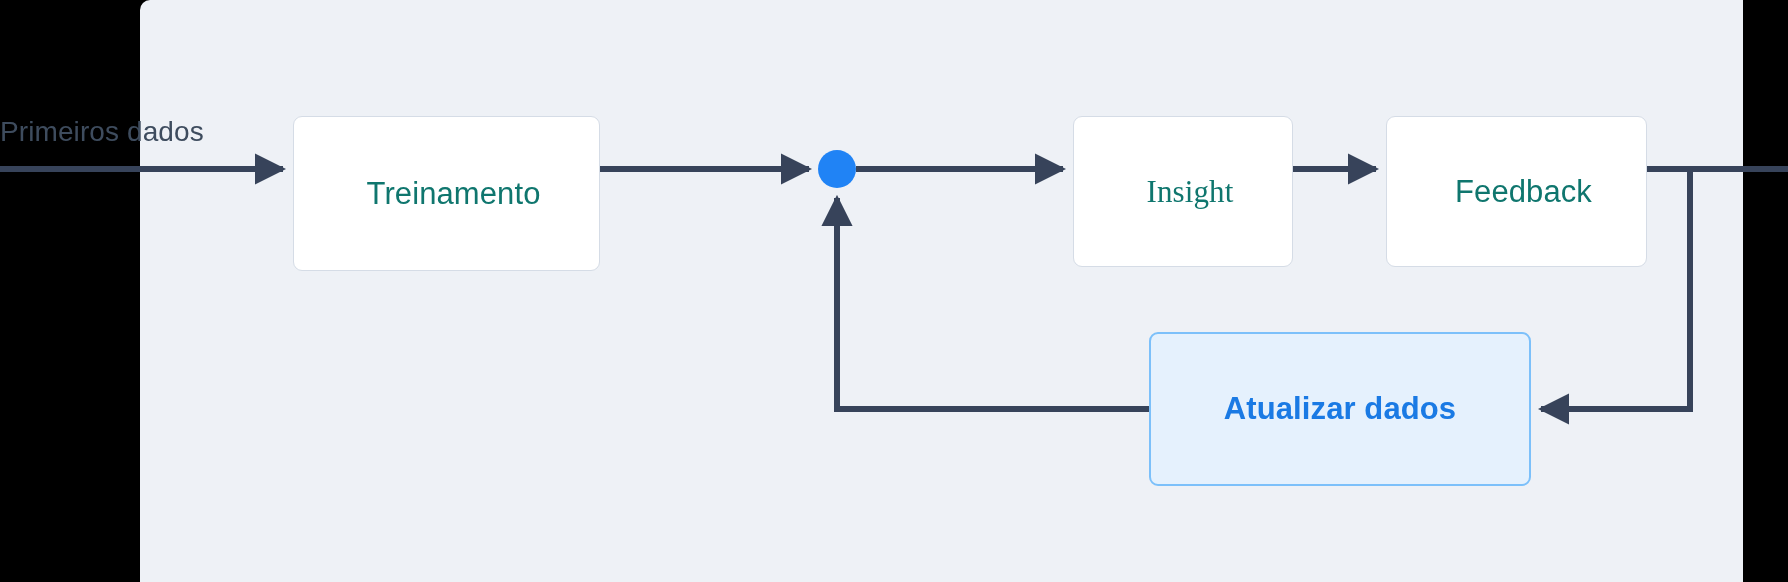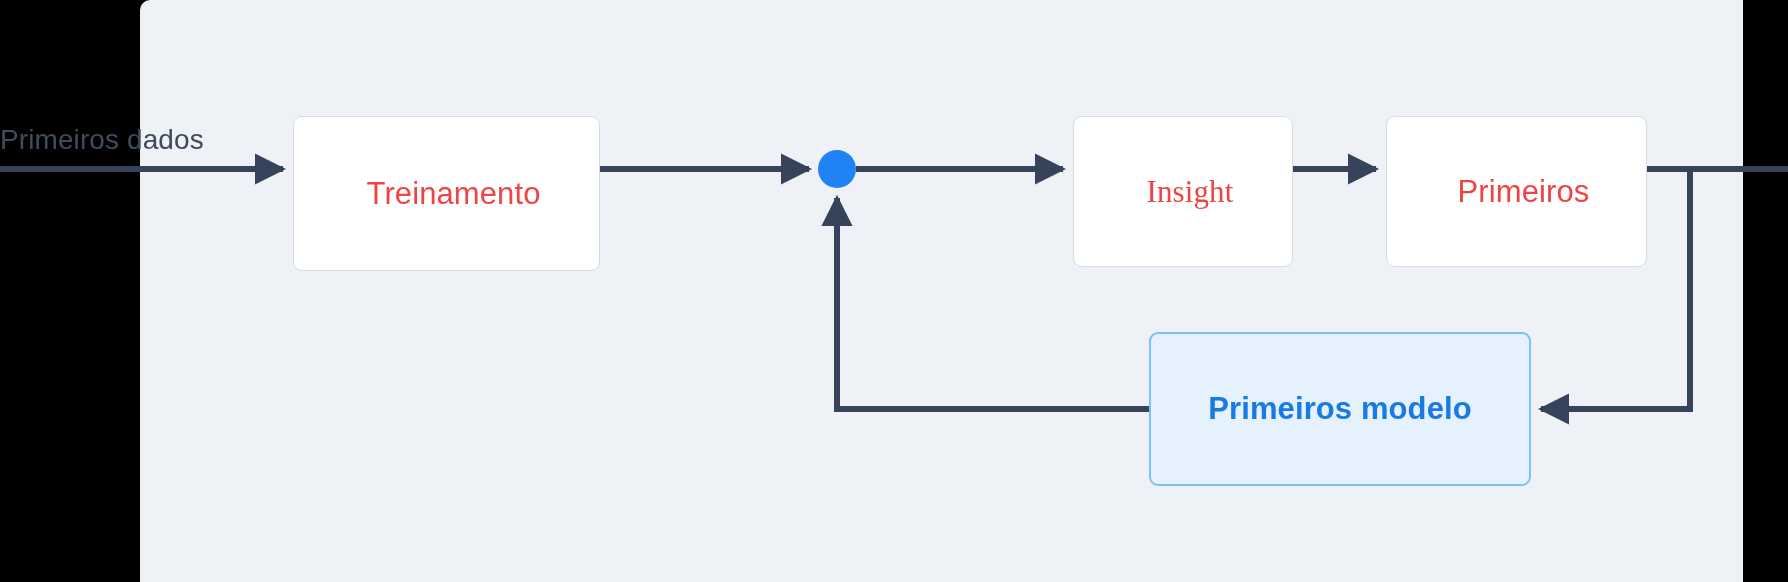"Primeiros dados" div.edge-label { top: 124px -> 116px }
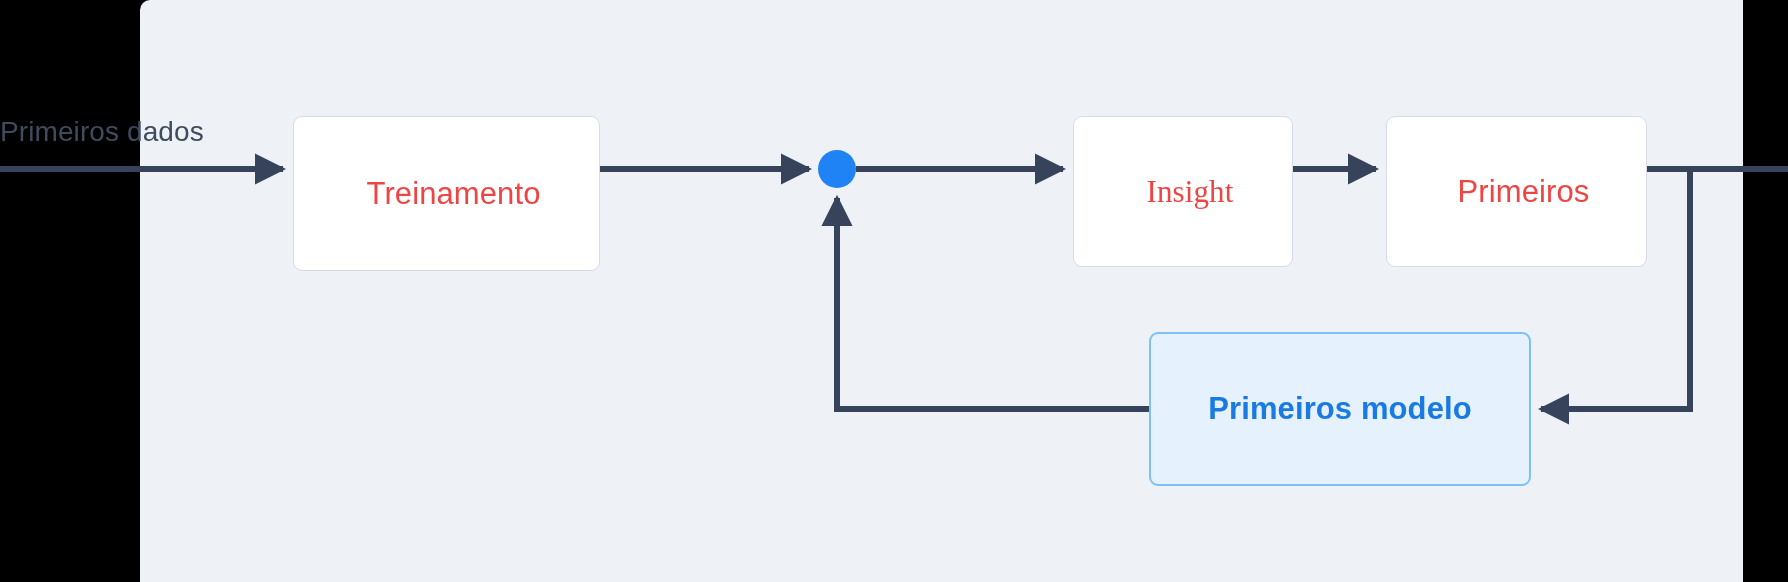"Treinamento" .node-plain { color: #ef4444 -> #0f766e }
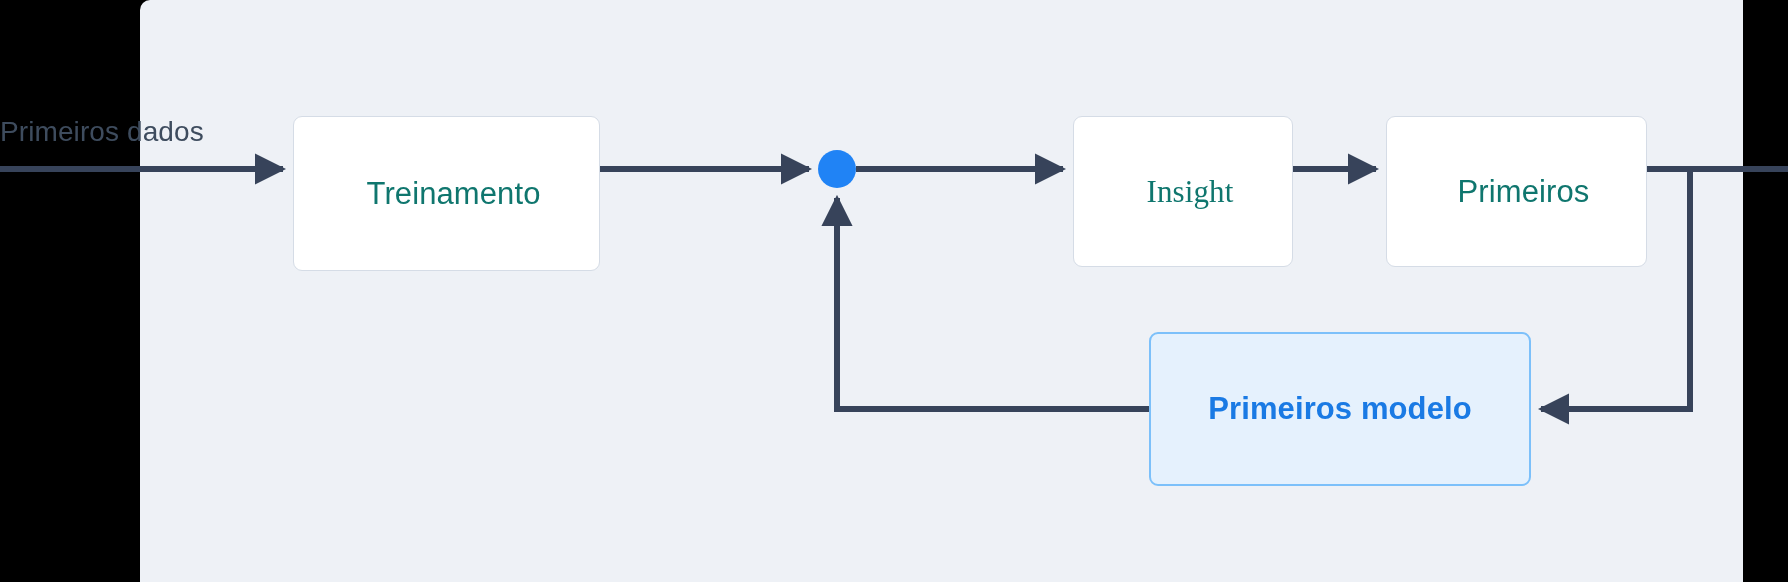"Primeiros" span { text: Primeiros -> Feedback }
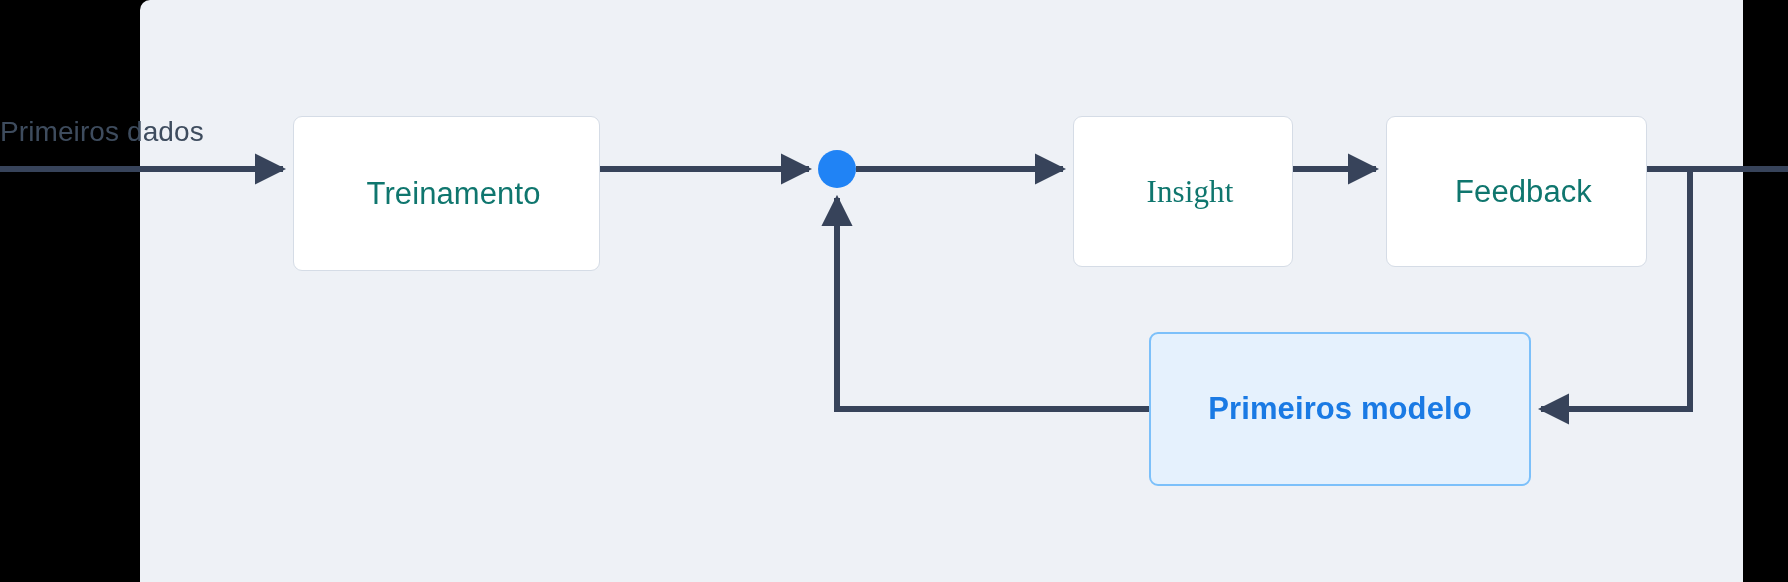"Primeiros modelo" span { text: Primeiros modelo -> Atualizar dados }
